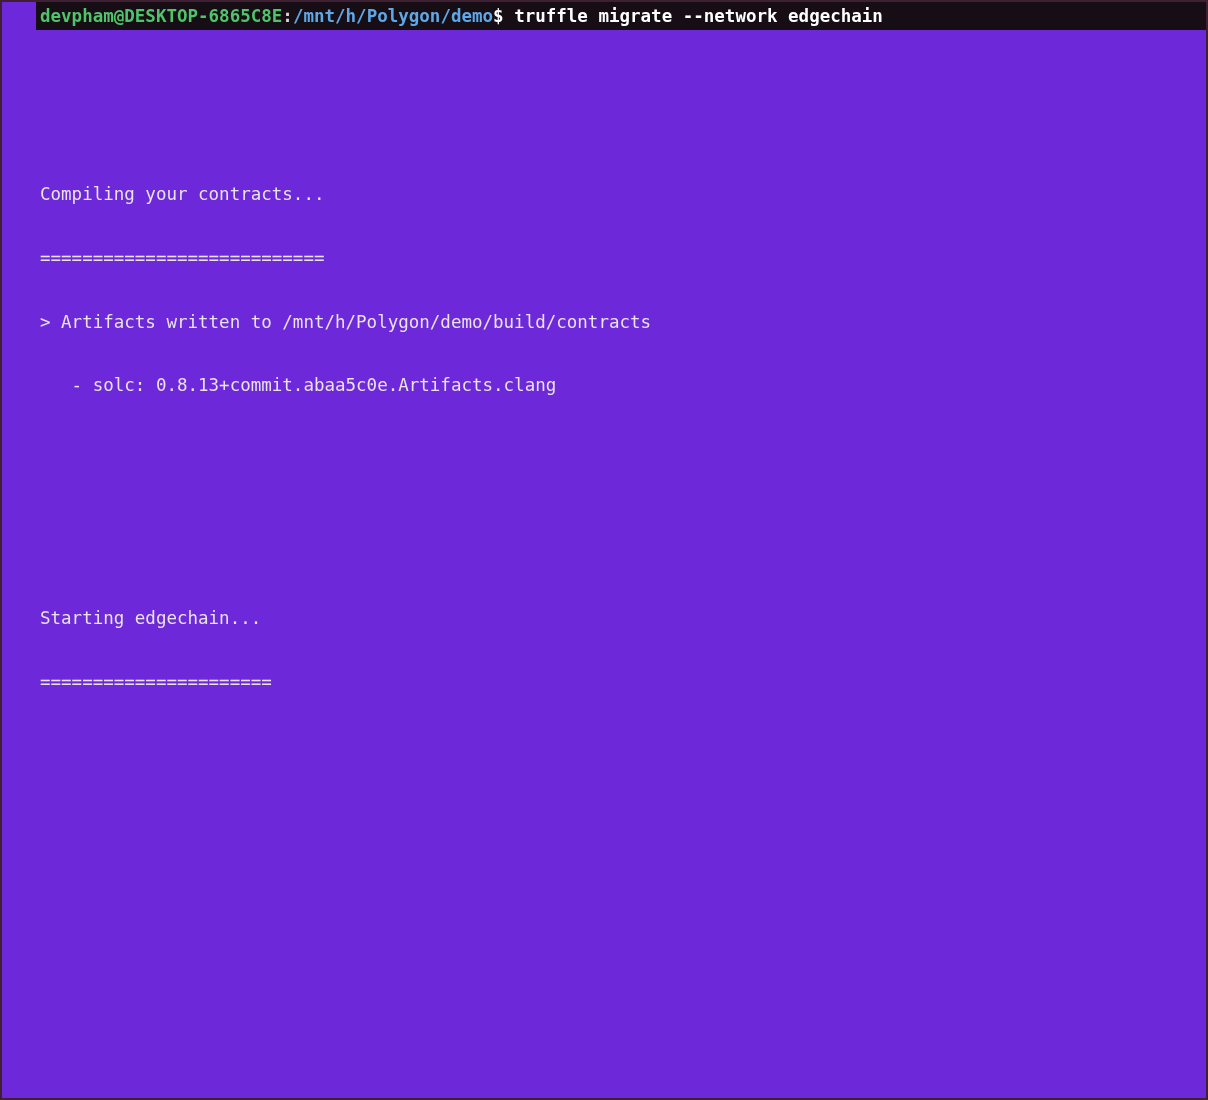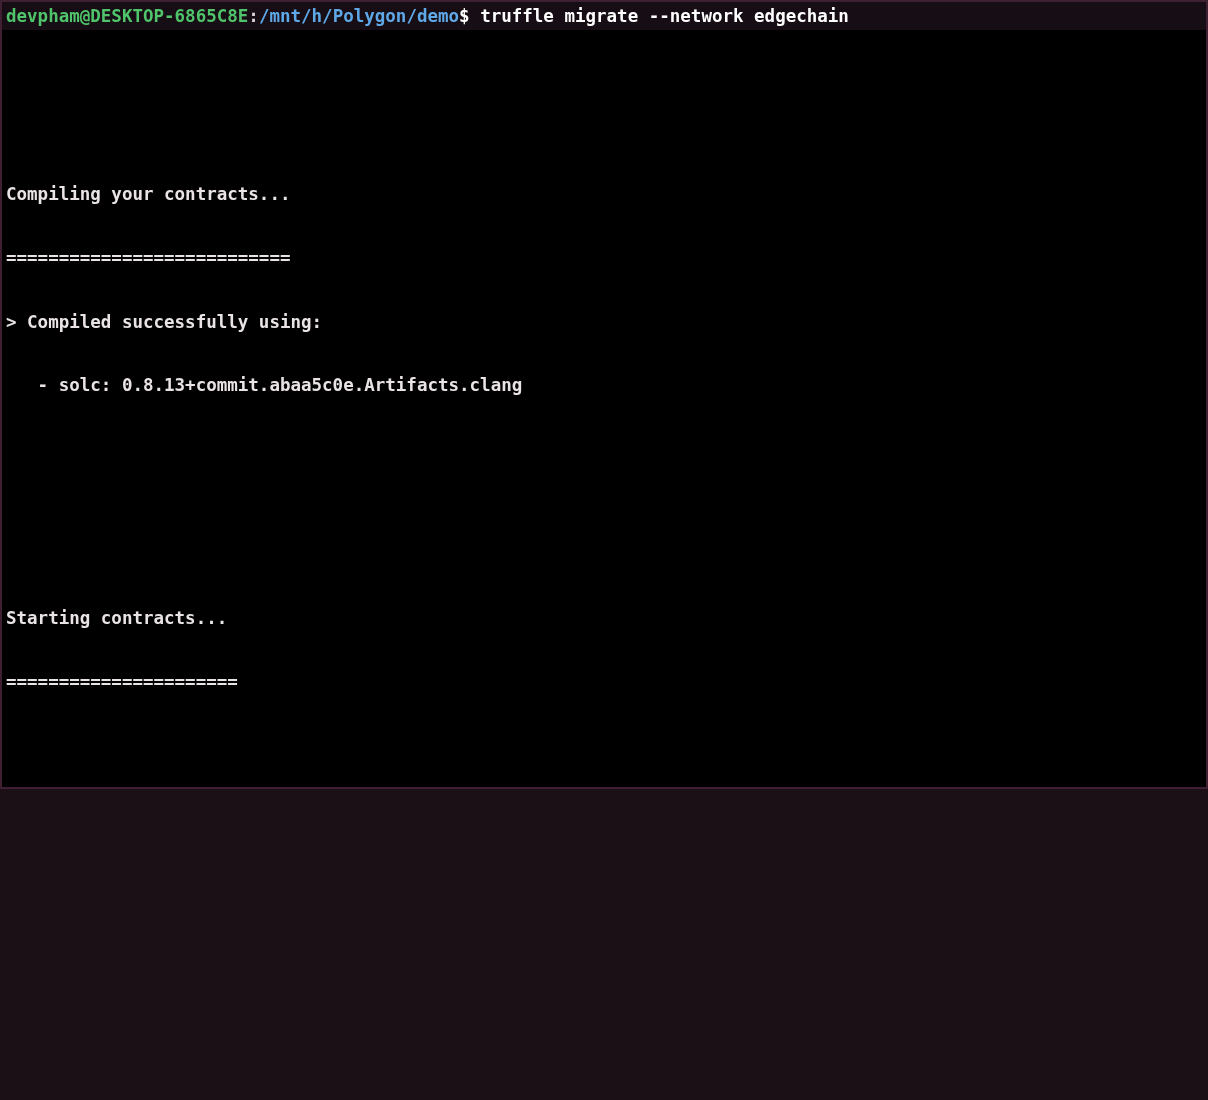"devpham@DESKTOP-6865C8E:/mnt/h/Polygon/d" #terminal { background: #000000 -> #6d28d9; height: 789px -> 1100px; padding-left: none -> 34px }
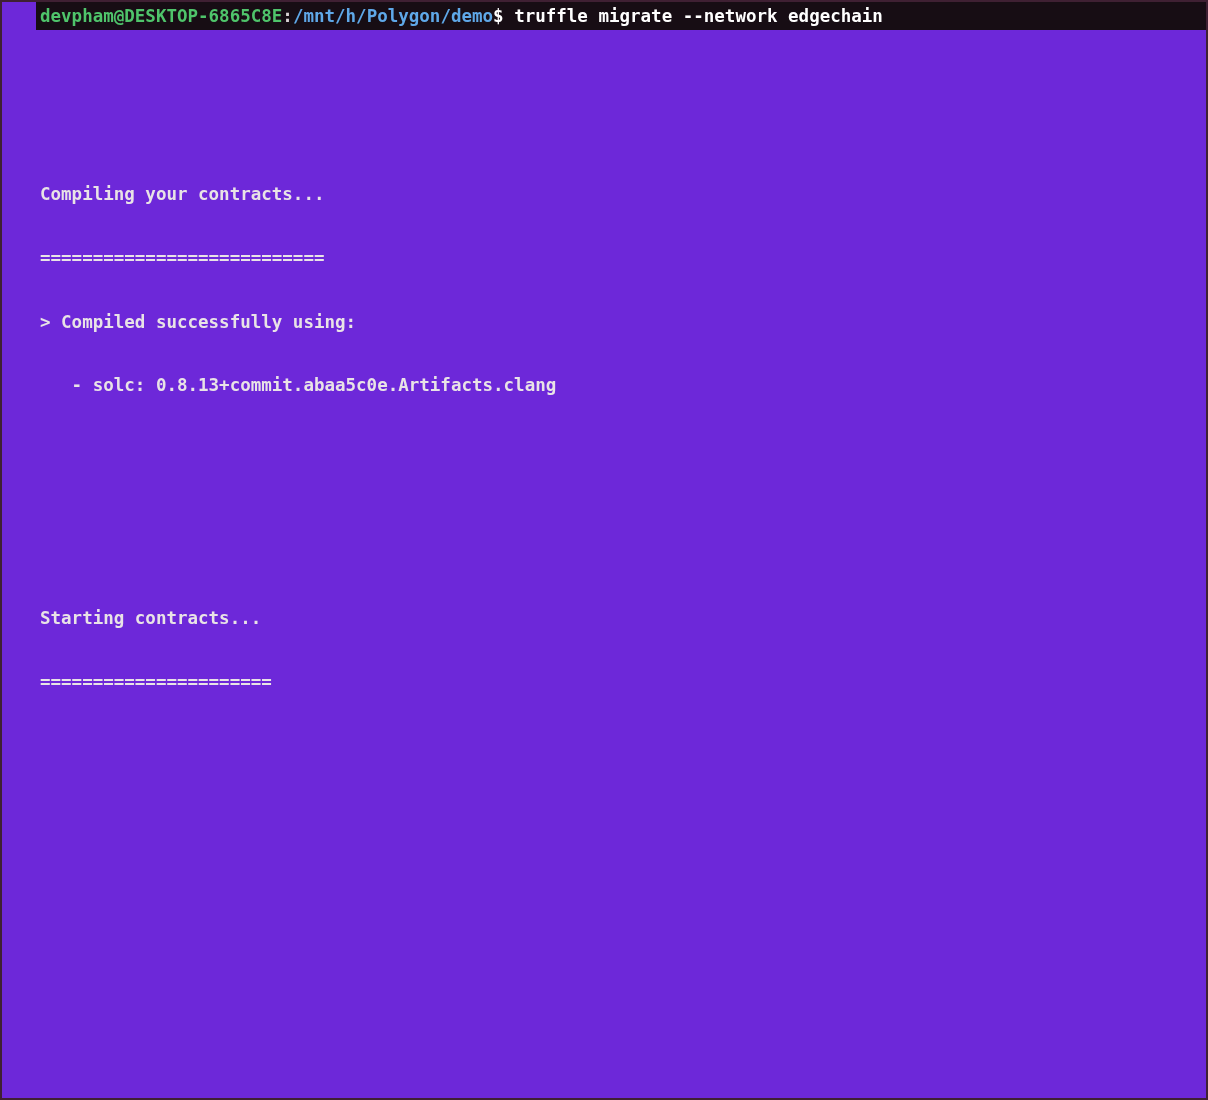"Compiling your contracts..." .line { font-weight: bold -> normal }
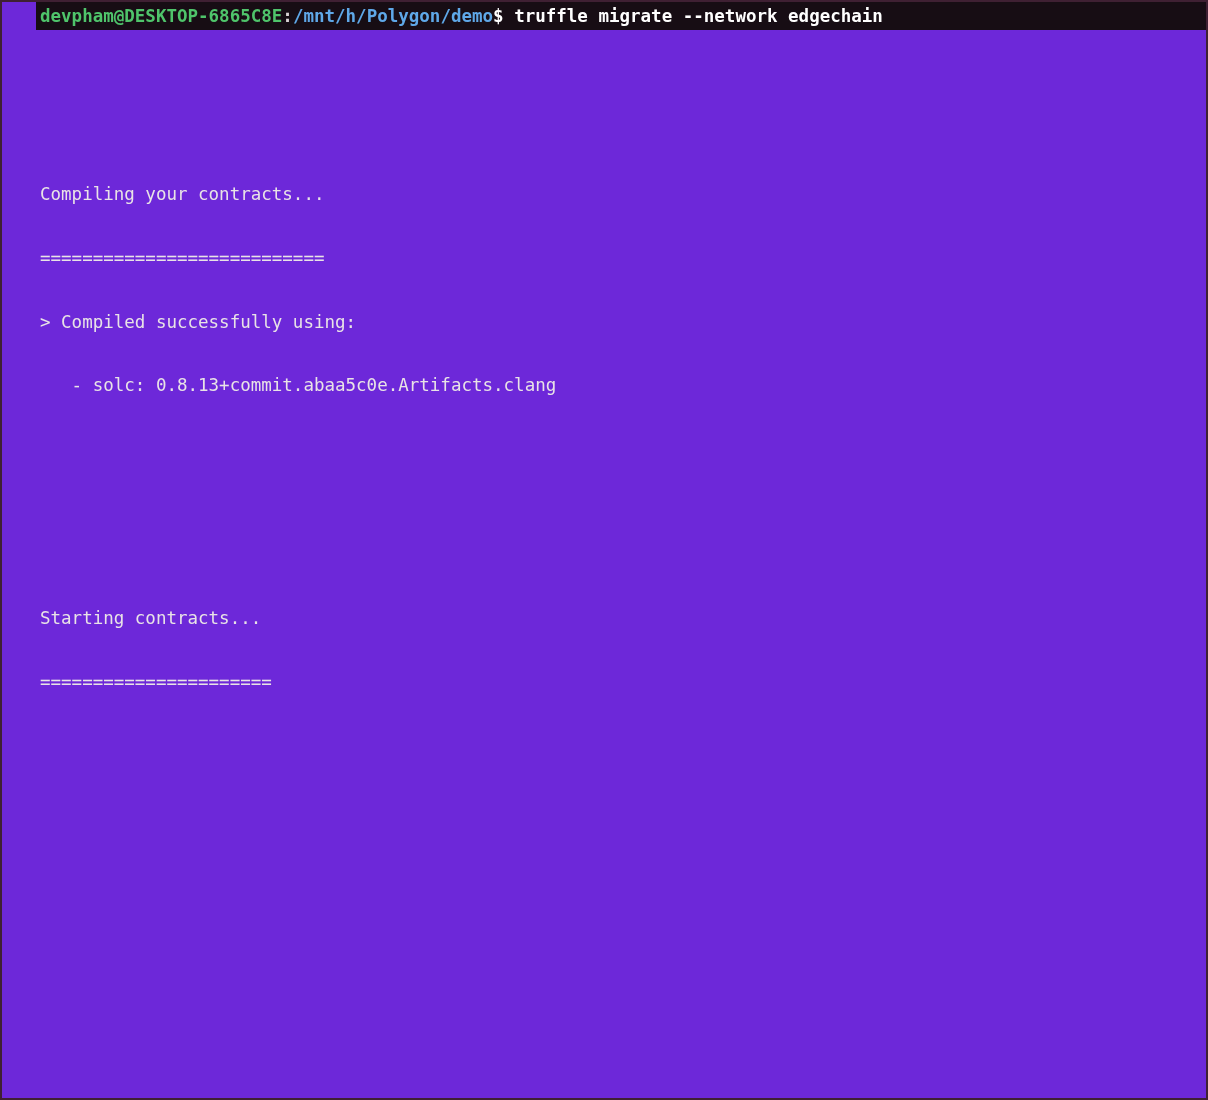"> Artifacts written to" div.line { html: none -> <div>&gt; Artifacts written to /mnt/h/Polygon/demo/build/contracts</div> }
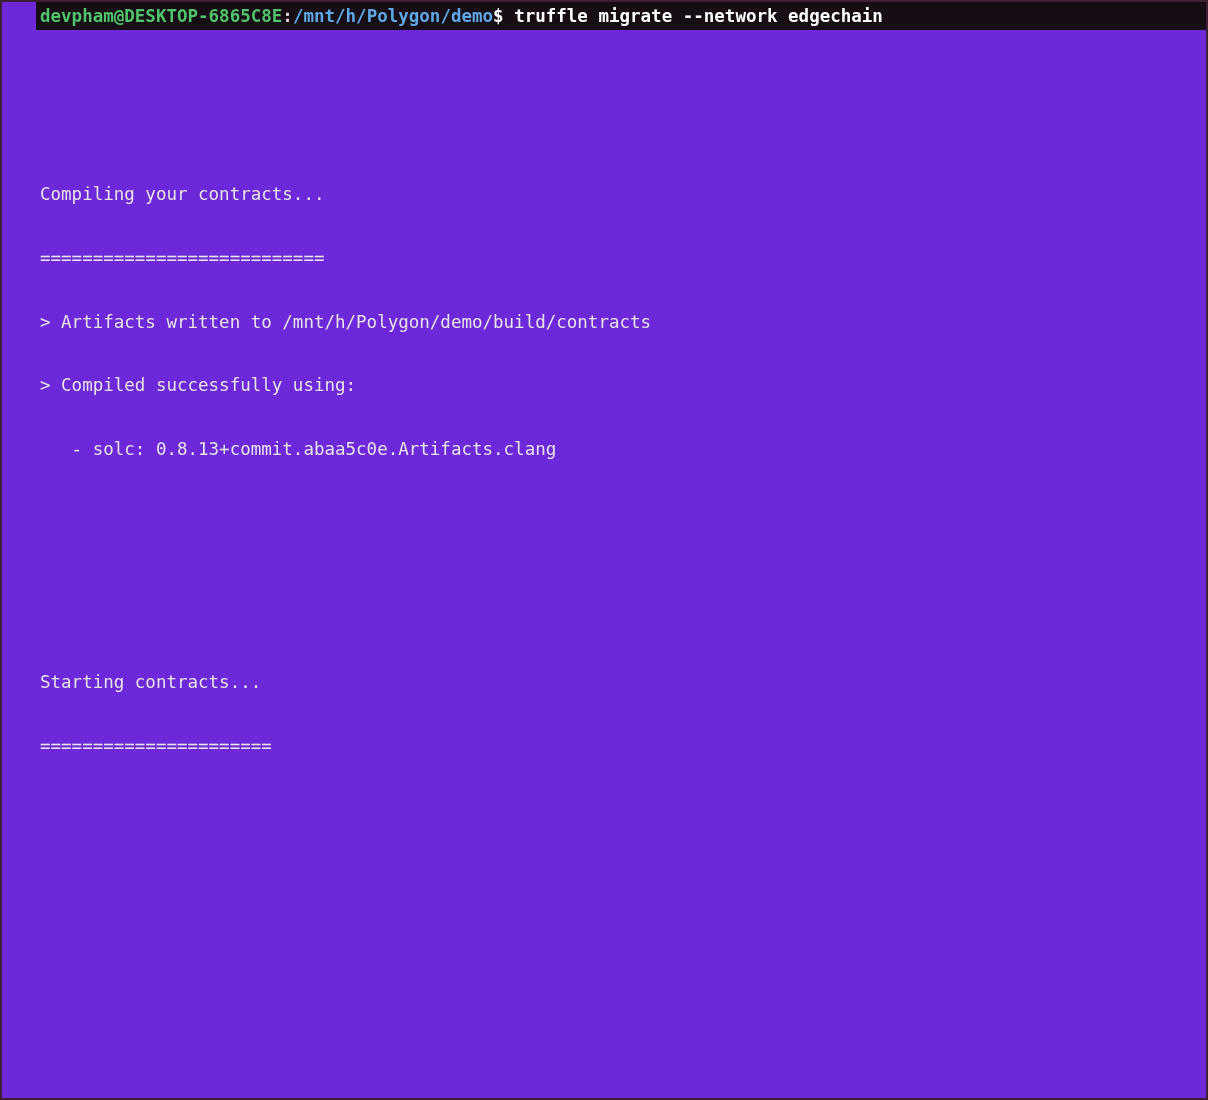"> Compiled successfully using:" div.line { html: <div>&gt; Compiled successfully using:</div> -> none }
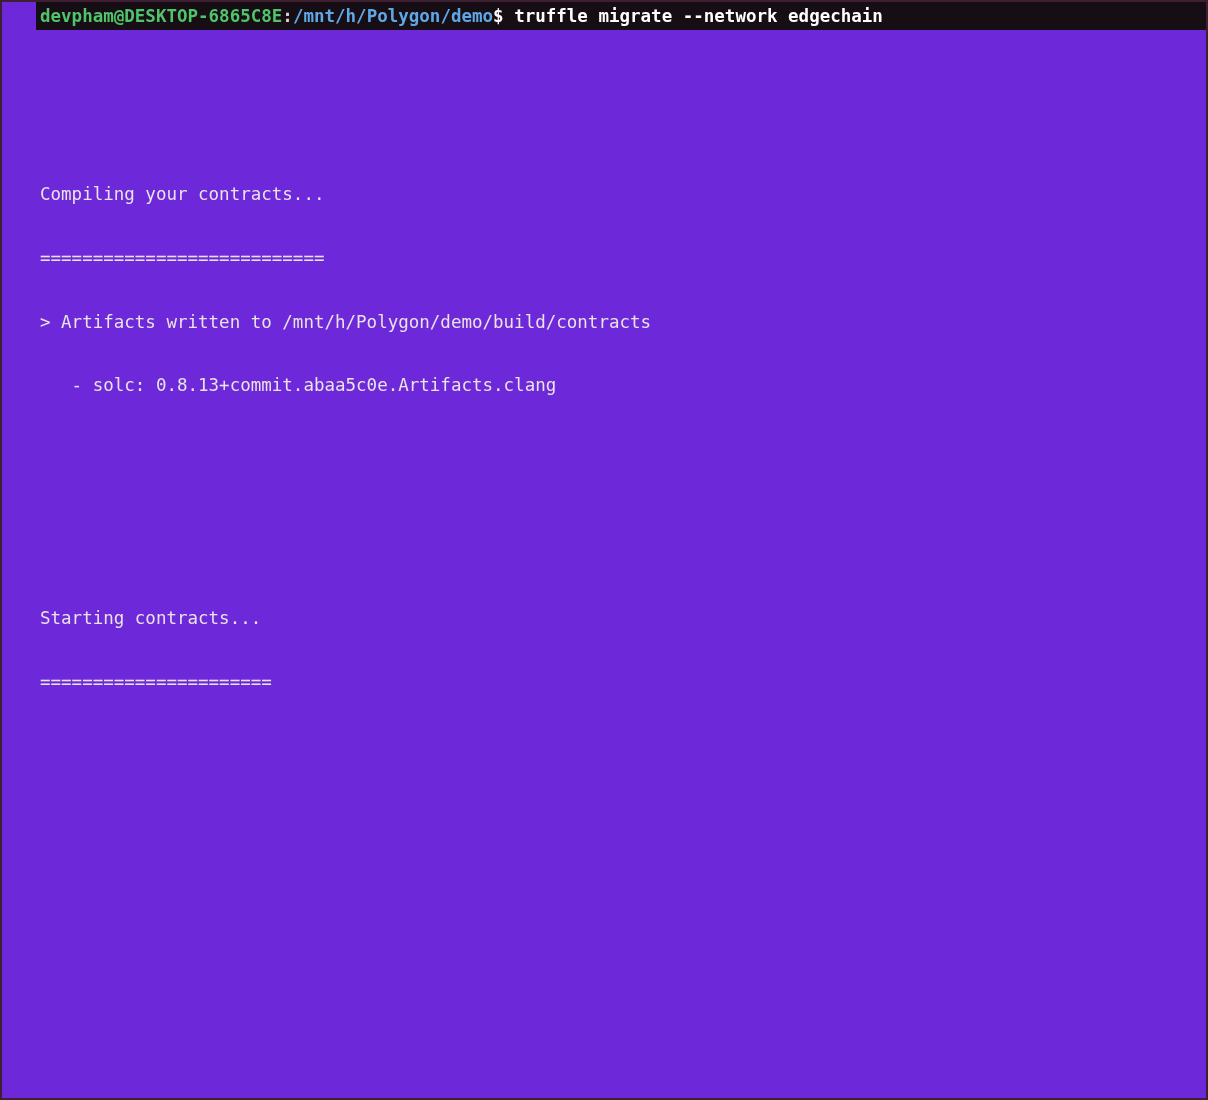"Starting contracts..." div.line { text: contracts -> edgechain }
